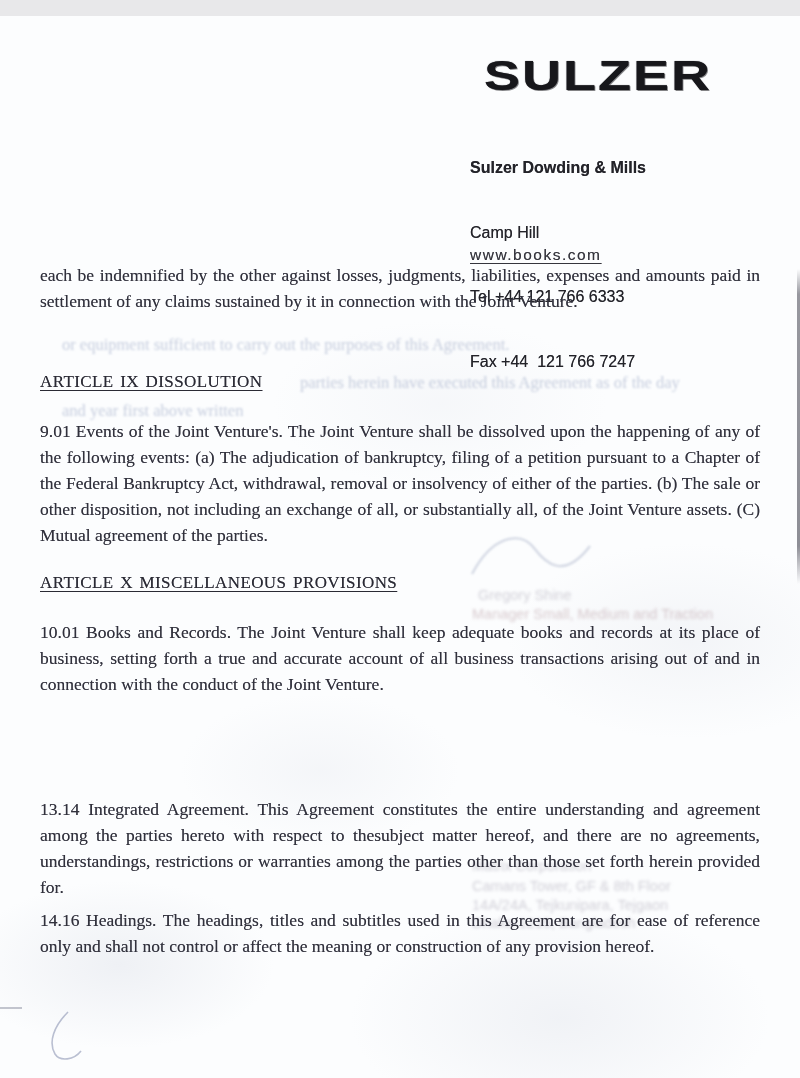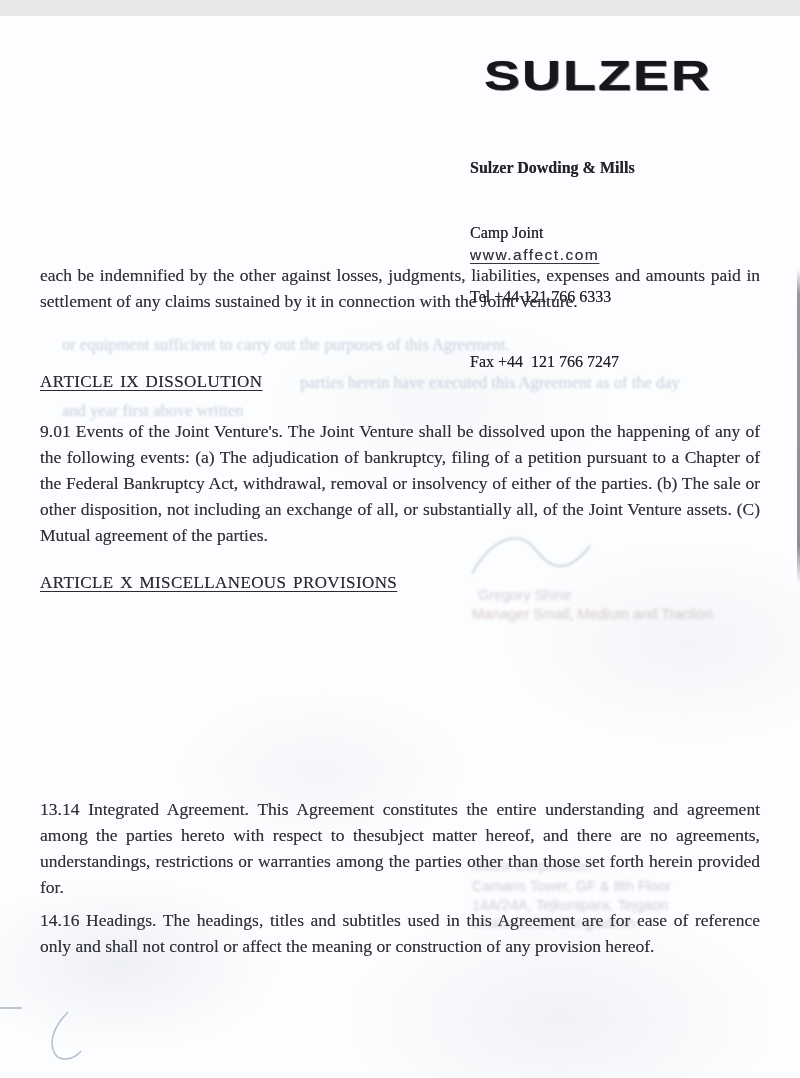"Sulzer Dowding & Mills" .address { font-family: Liberation Serif, serif -> Liberation Sans, sans-serif }
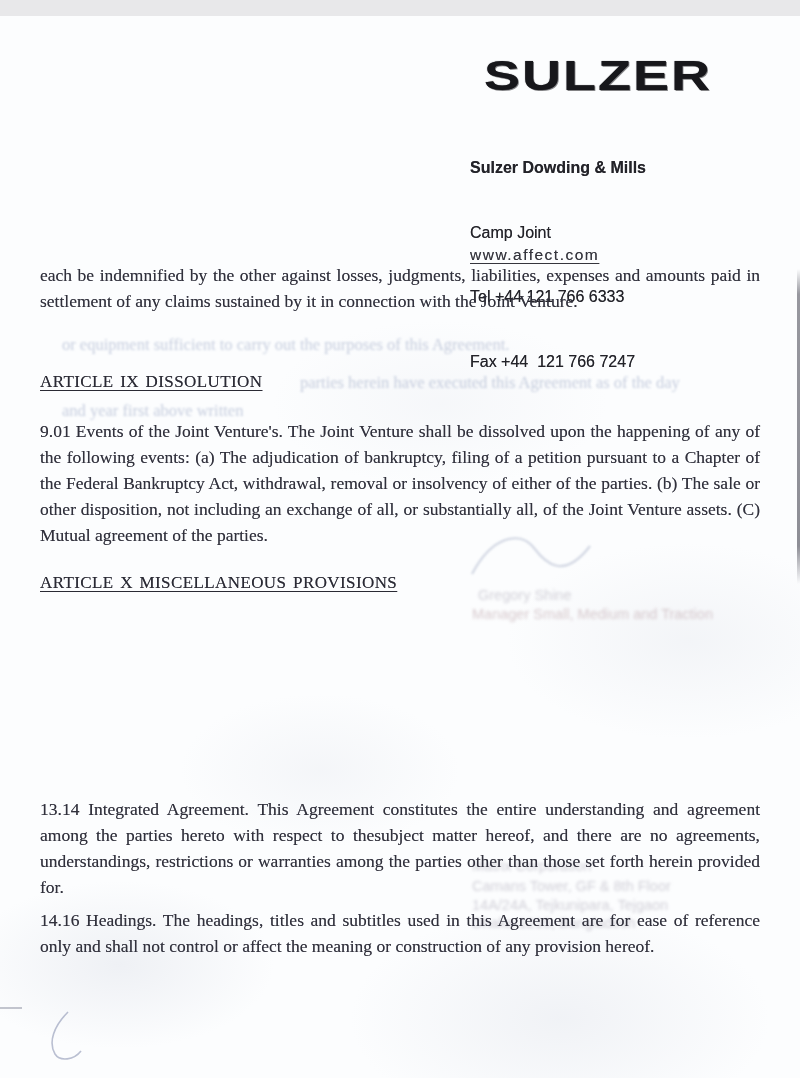"Camp Joint" div { text: Joint -> Hill }
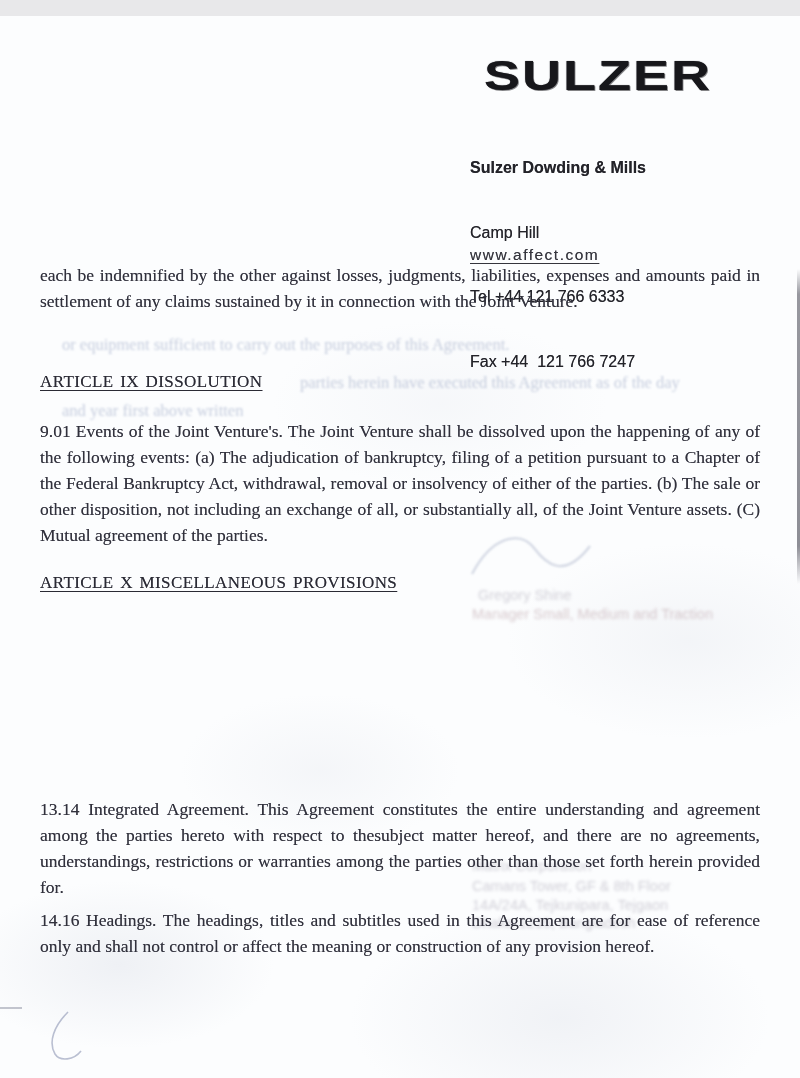"www.affect.com" div.website { text: www.affect.com -> www.books.com }
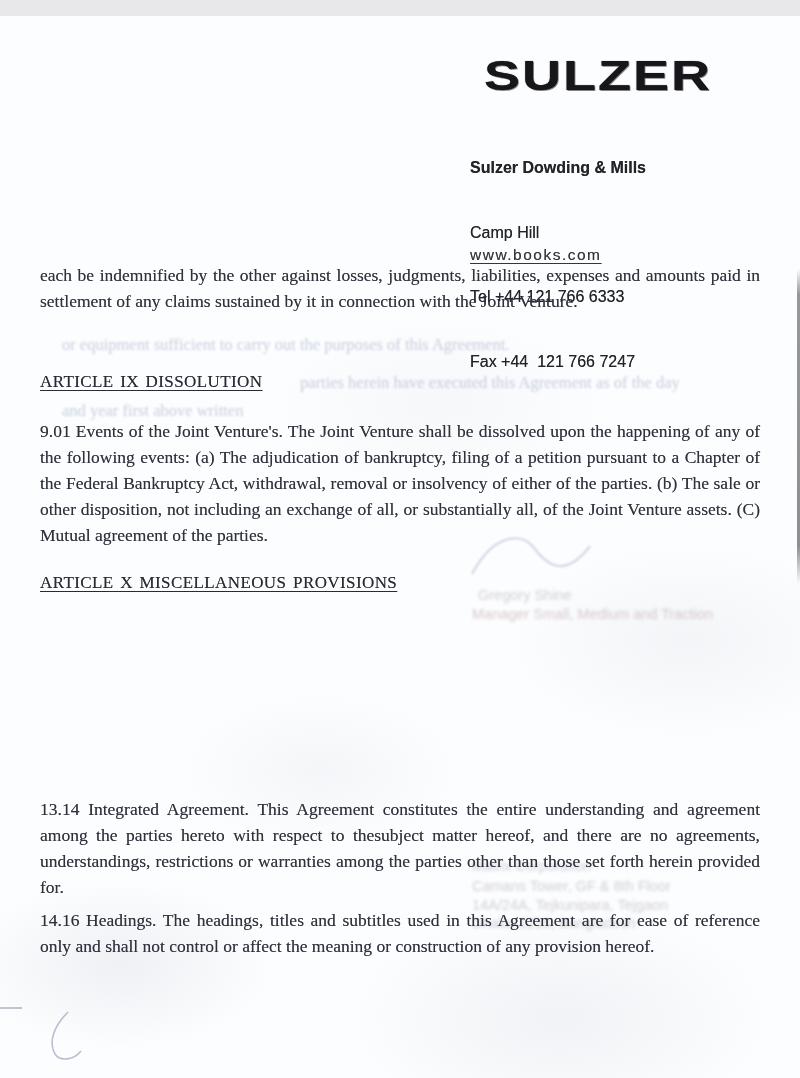"10.01 Books and Records. The" div.para { html: none -> <div>10.01 Books and Records. The Joint Venture shall keep adequate books and records at its place of business, setting forth a true and accurate account of all business transactions arising out of and in connection with the conduct of the Joint Venture.</div> }
